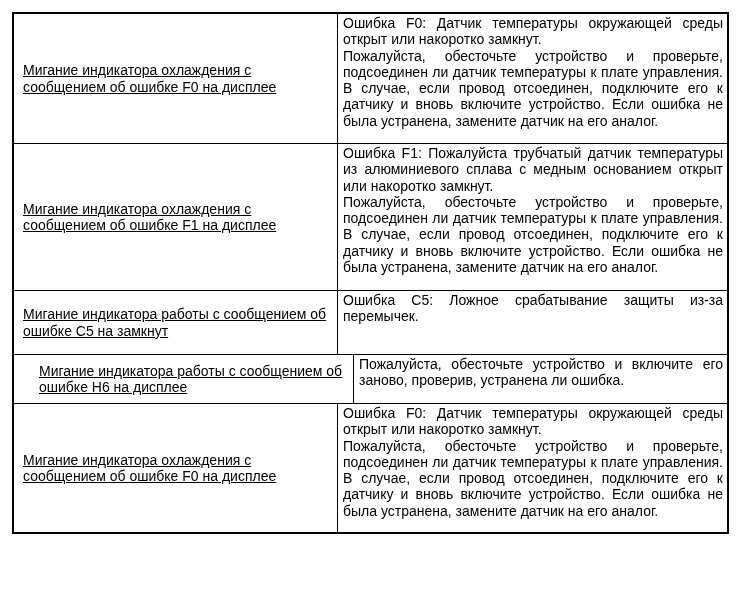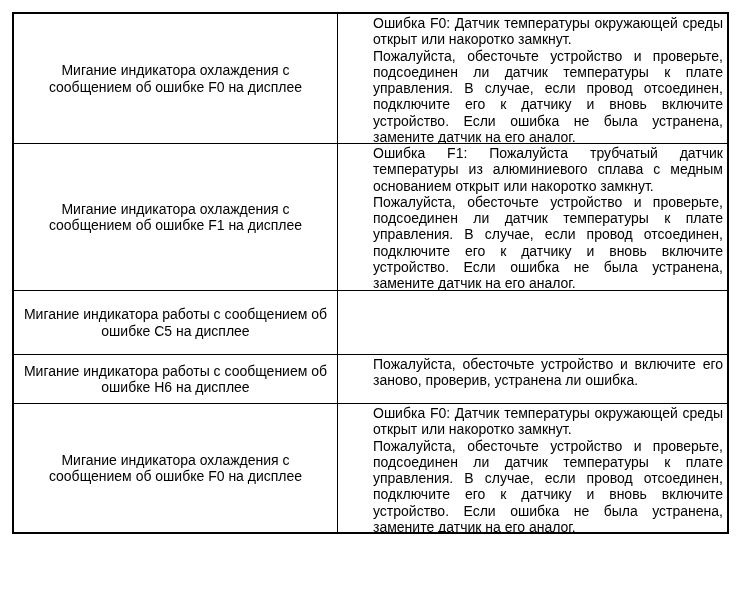"Ошибка F0: Датчик температуры окружающей" .cell.solution { margin-left: 30px -> none }
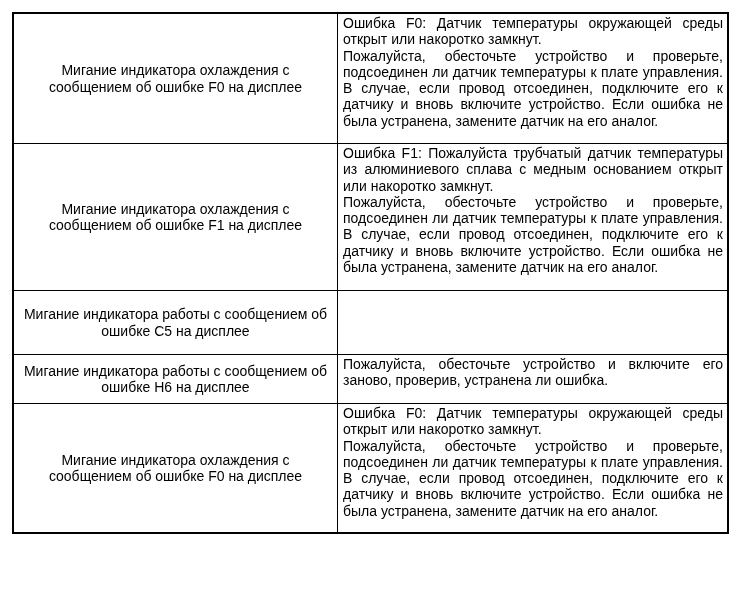"Мигание индикатора охлаждения с" .cell.problem { text-align: center -> left; text-decoration: none -> underline }
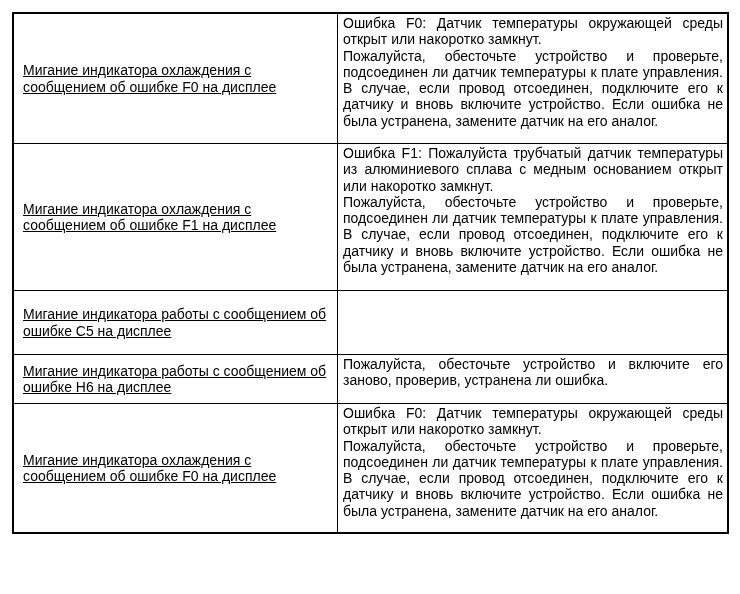"Ошибка C5: Ложное срабатывание защиты" p { html: none -> <p>Ошибка C5: Ложное срабатывание защиты из-за перемычек.</p> }
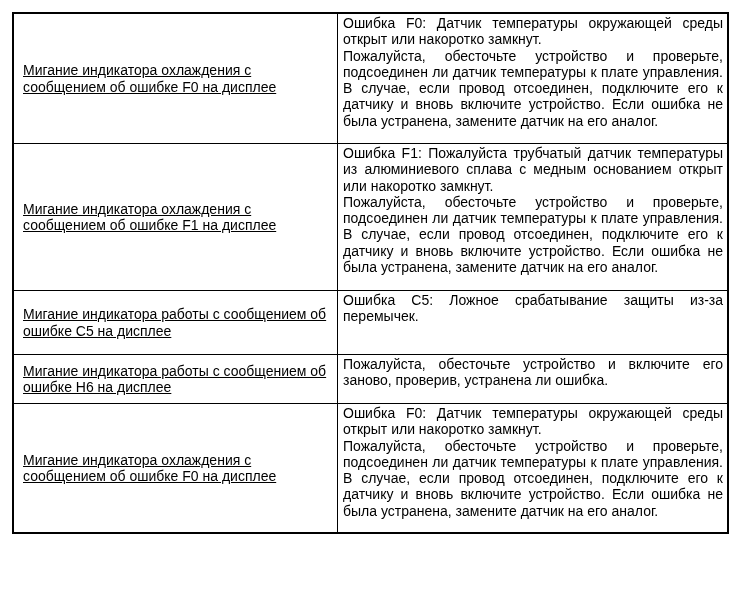"Мигание индикатора работы с сообщением об ошибке C5" span { text: дисплее -> замкнут }
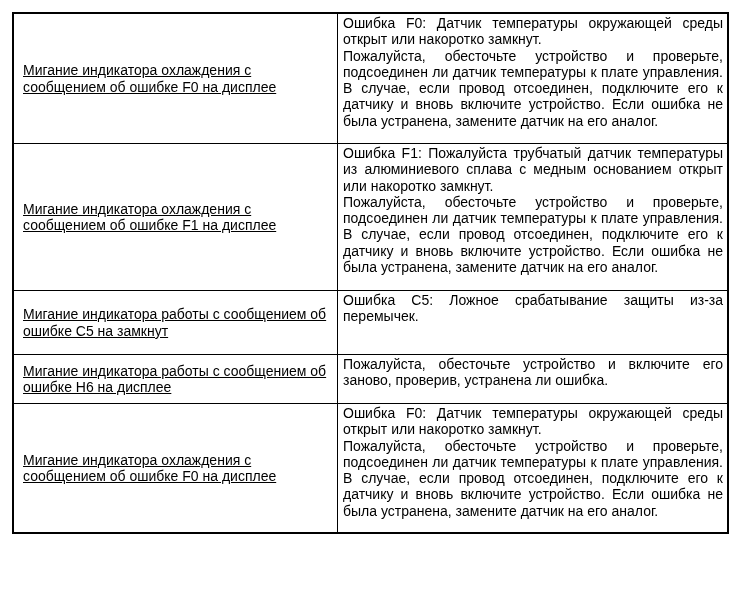"Мигание индикатора работы с сообщением об ошибке H6" .r4 { padding-left: none -> 16px }
